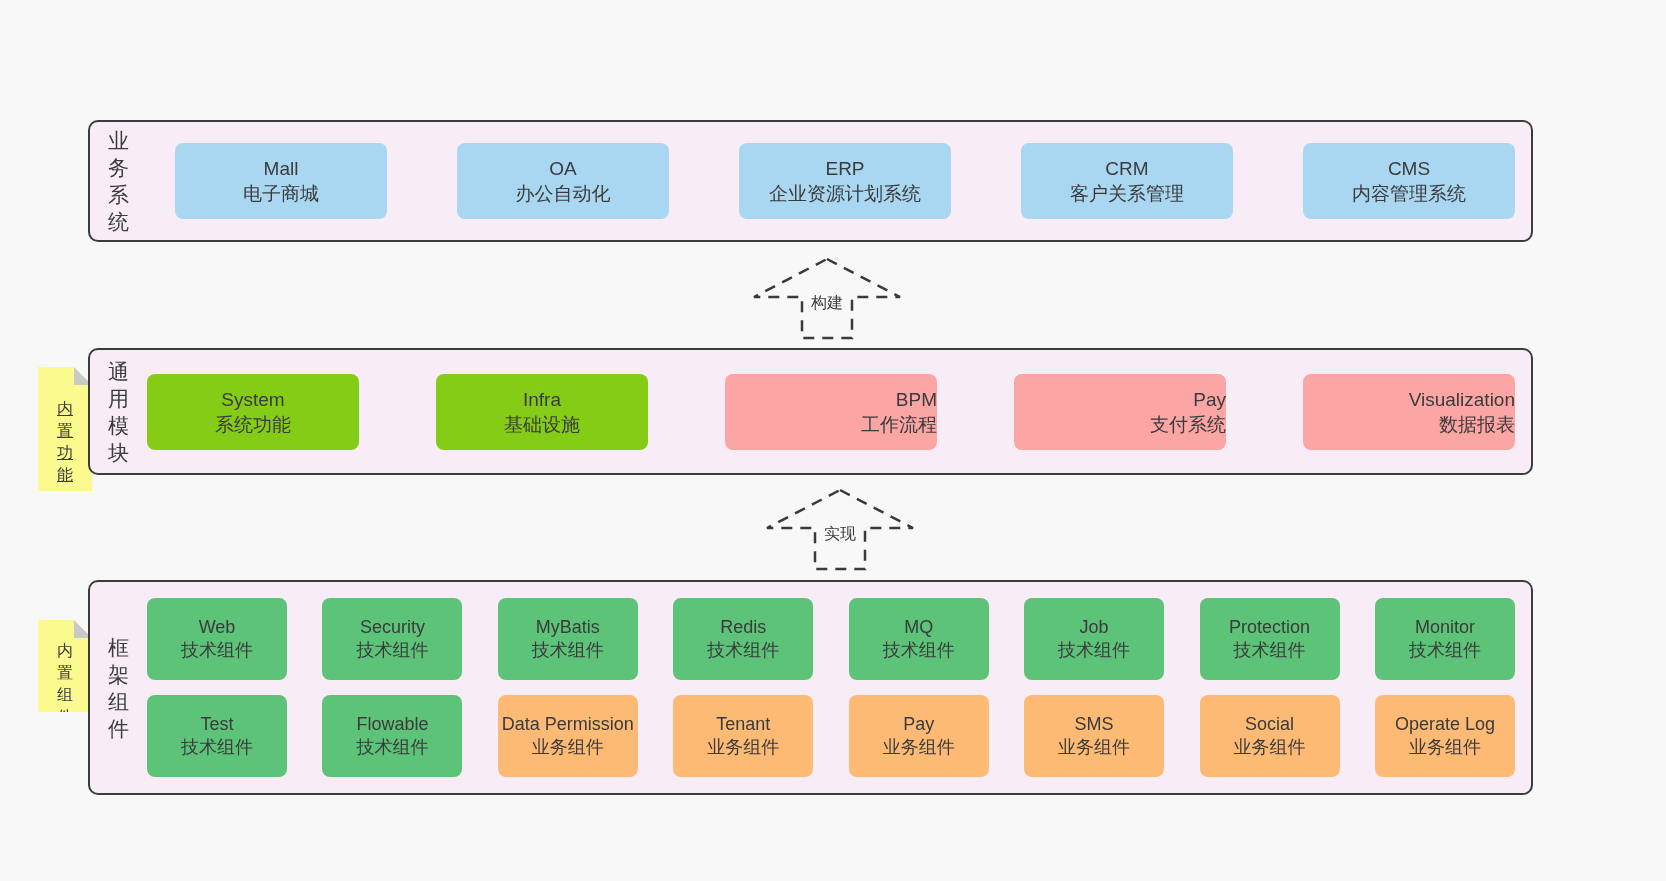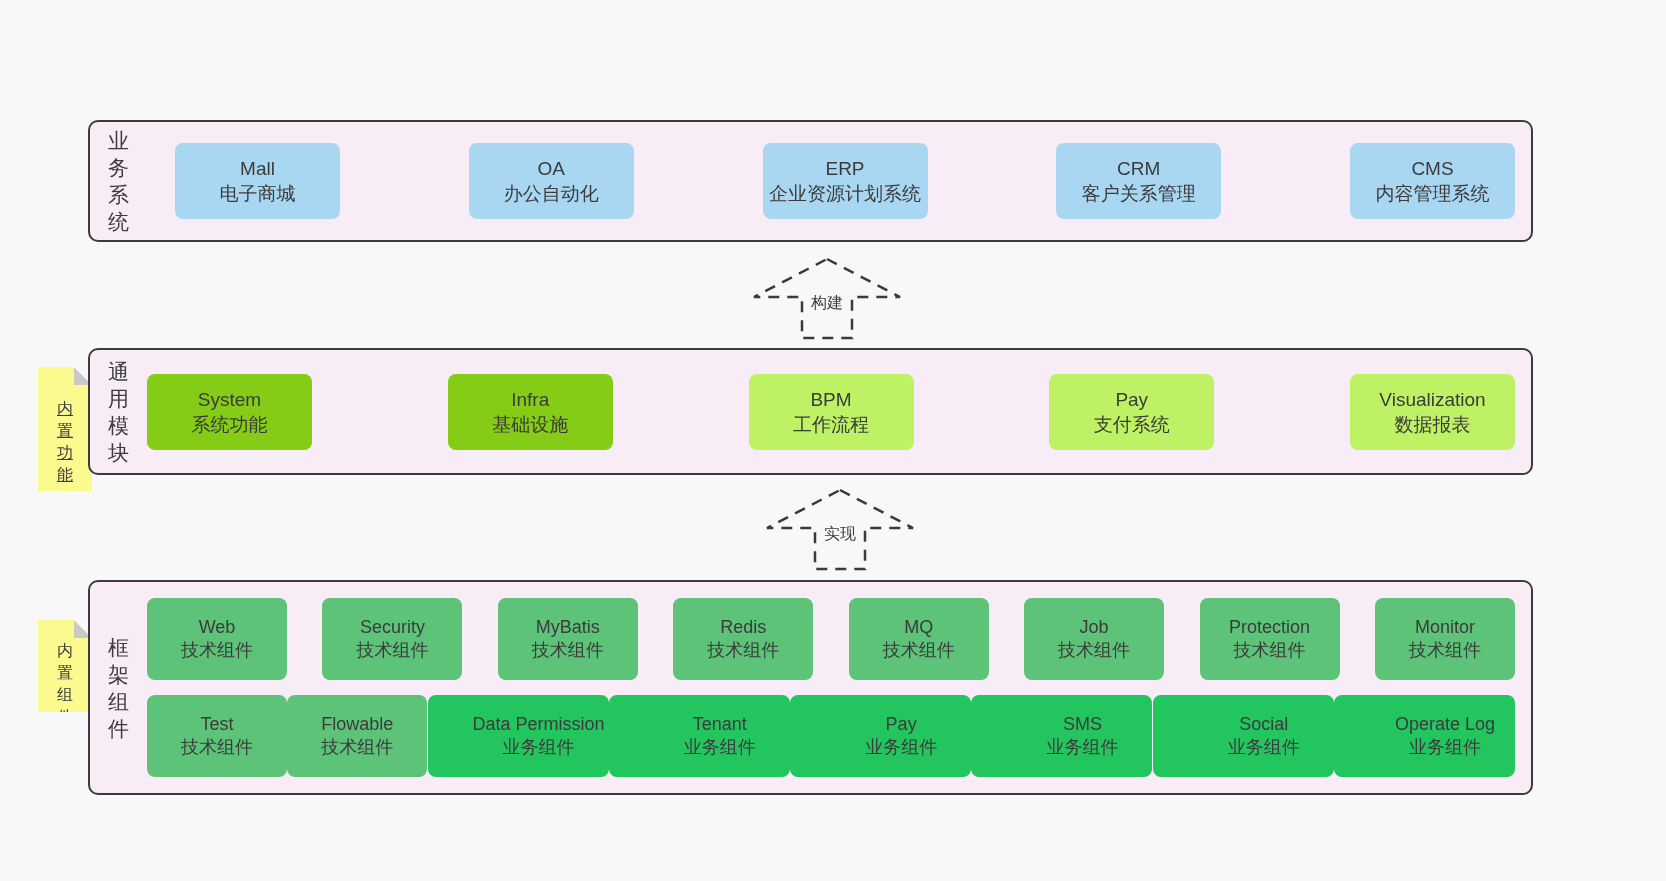"Mall" .mbox.wide { width: 165px -> 212px }
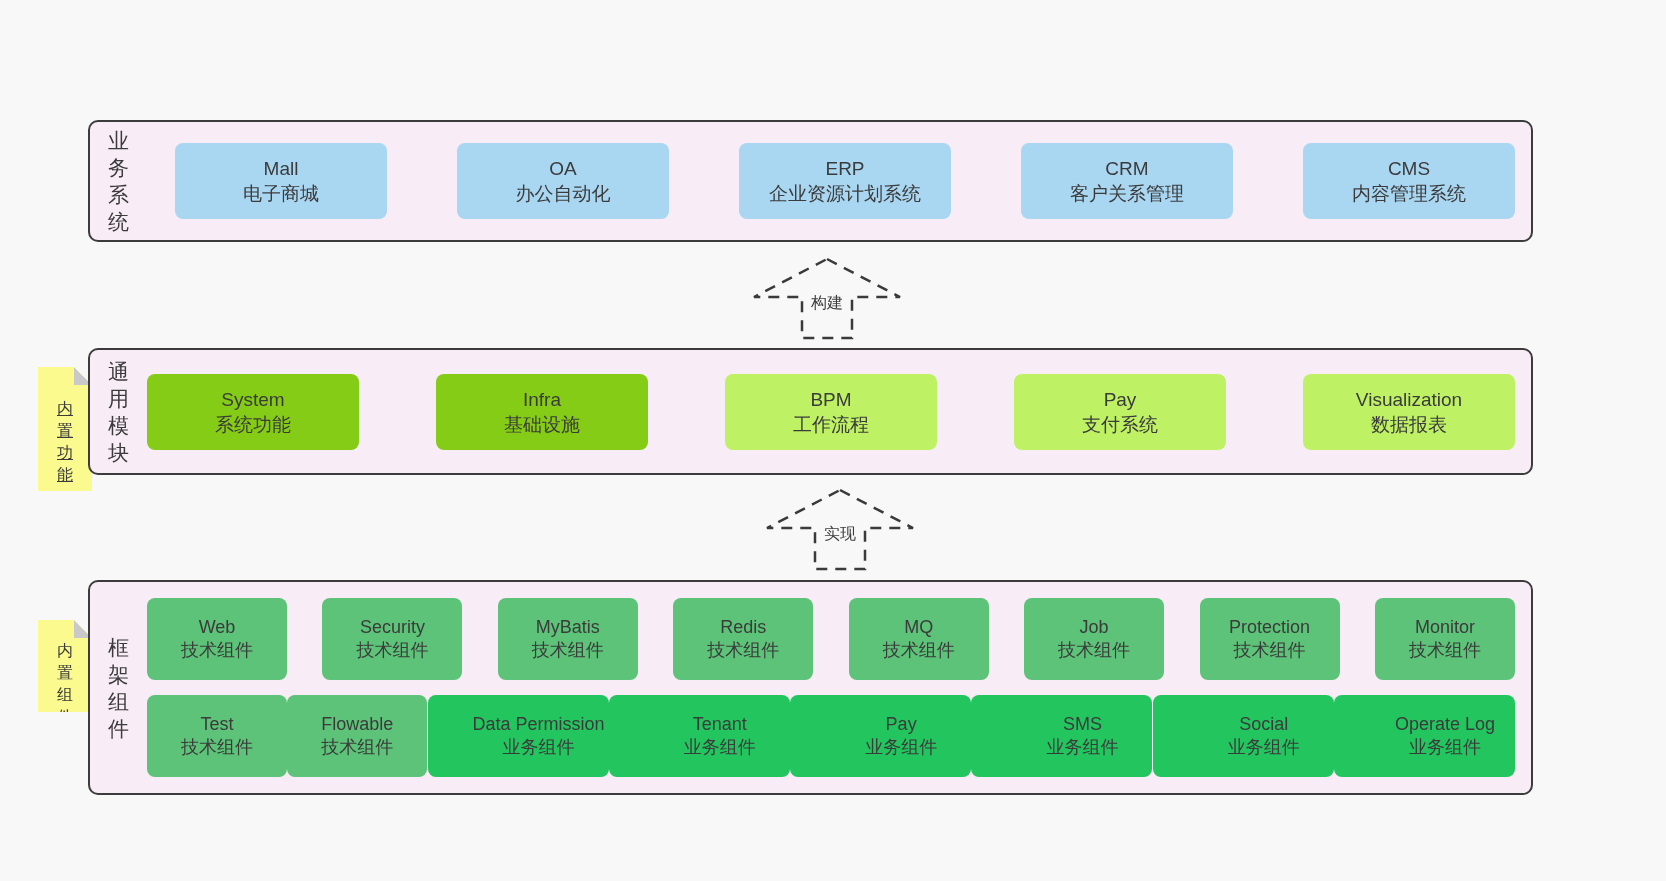"BPM" .pink { align-items: none -> flex-end; background: #bef264 -> #fca5a5 }
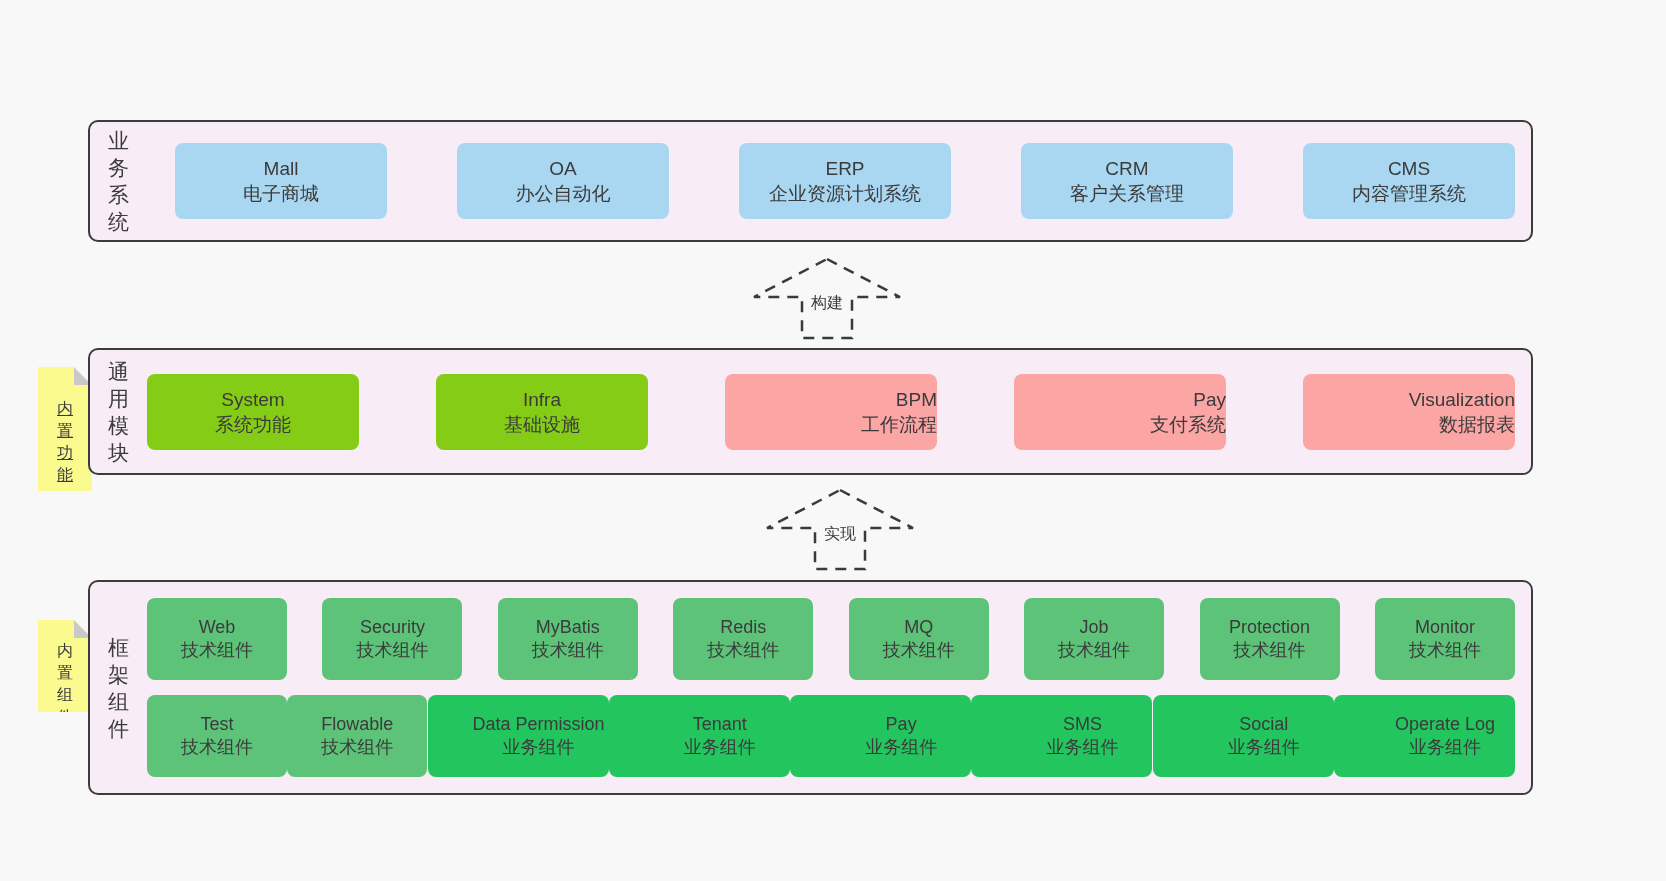"Data Permission" .glight { background: #22c55e -> #fdba74; padding-left: 41px -> none }
